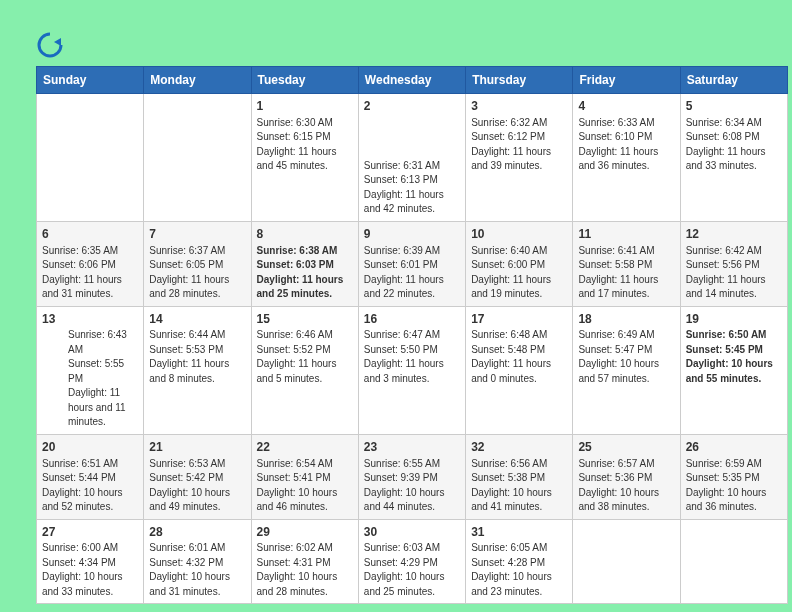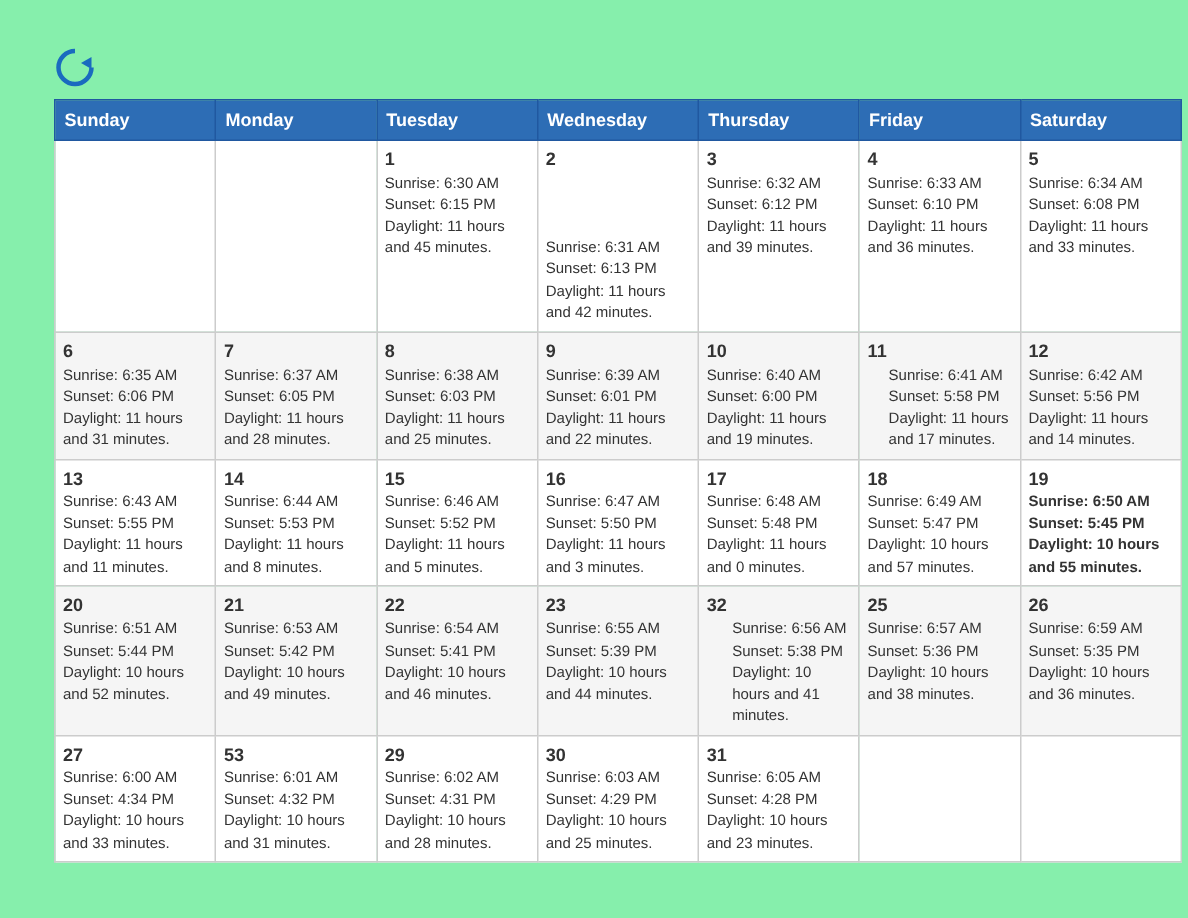"Sunrise: 6:38 AM" div.day-info { font-weight: none -> bold }
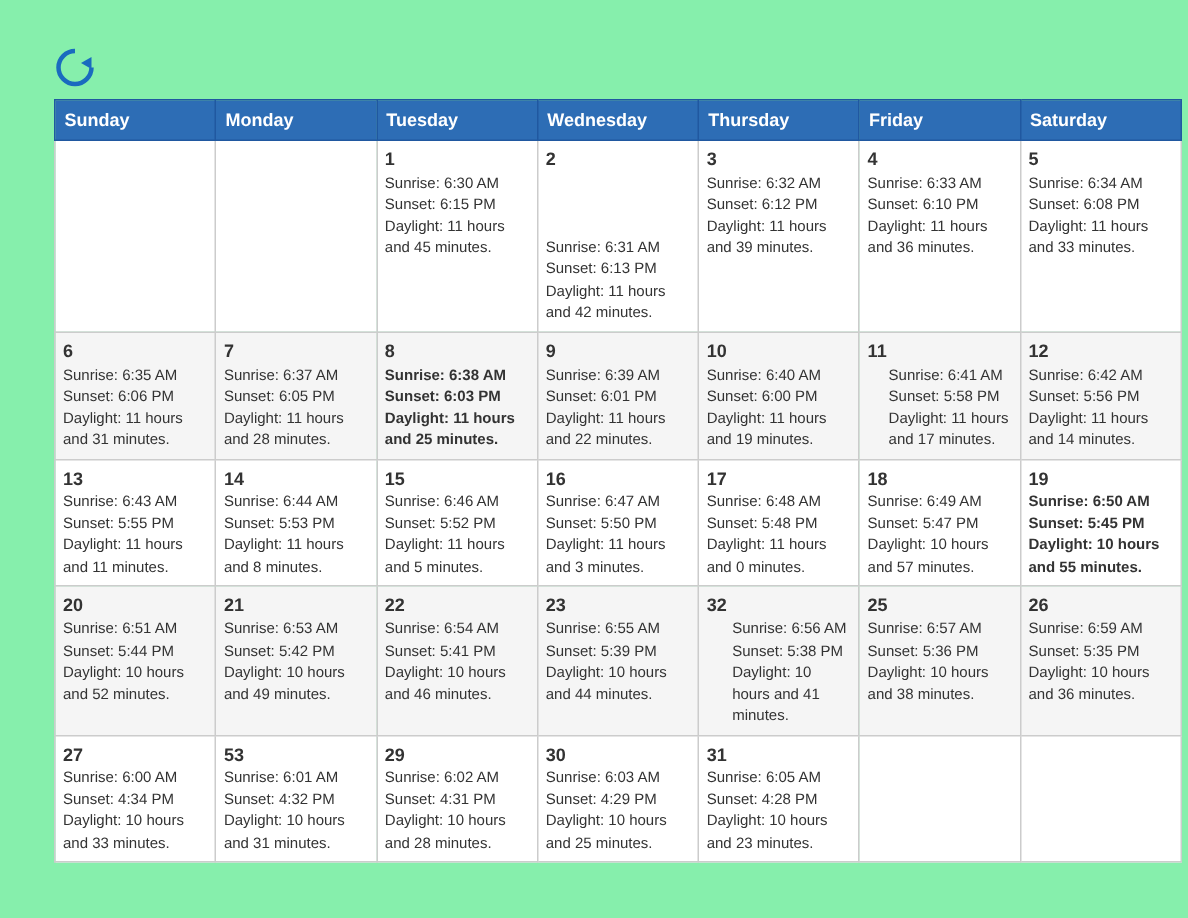"Sunrise: 6:41 AM" div.day-info { margin-left: 14px -> none }
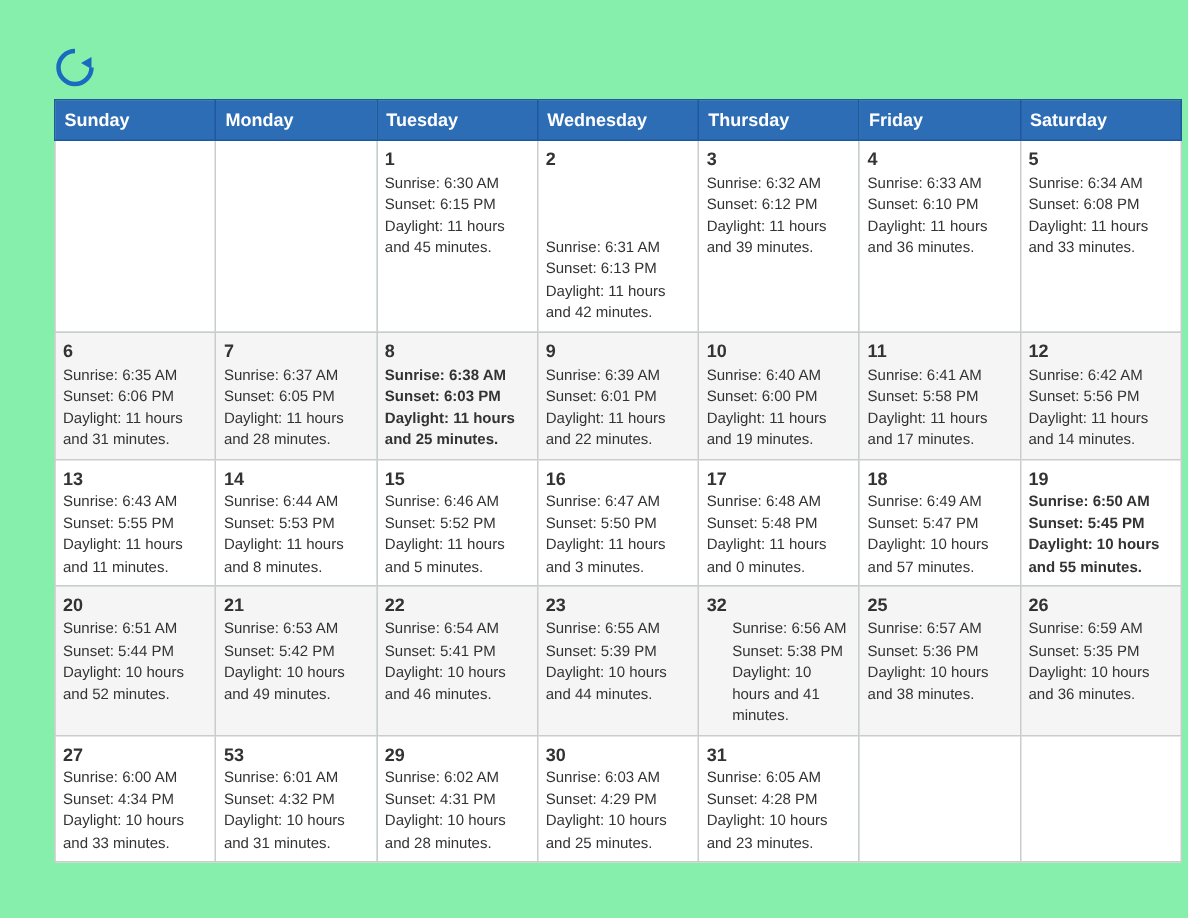"Sunrise: 6:43 AM" div.day-info { margin-left: none -> 26px }
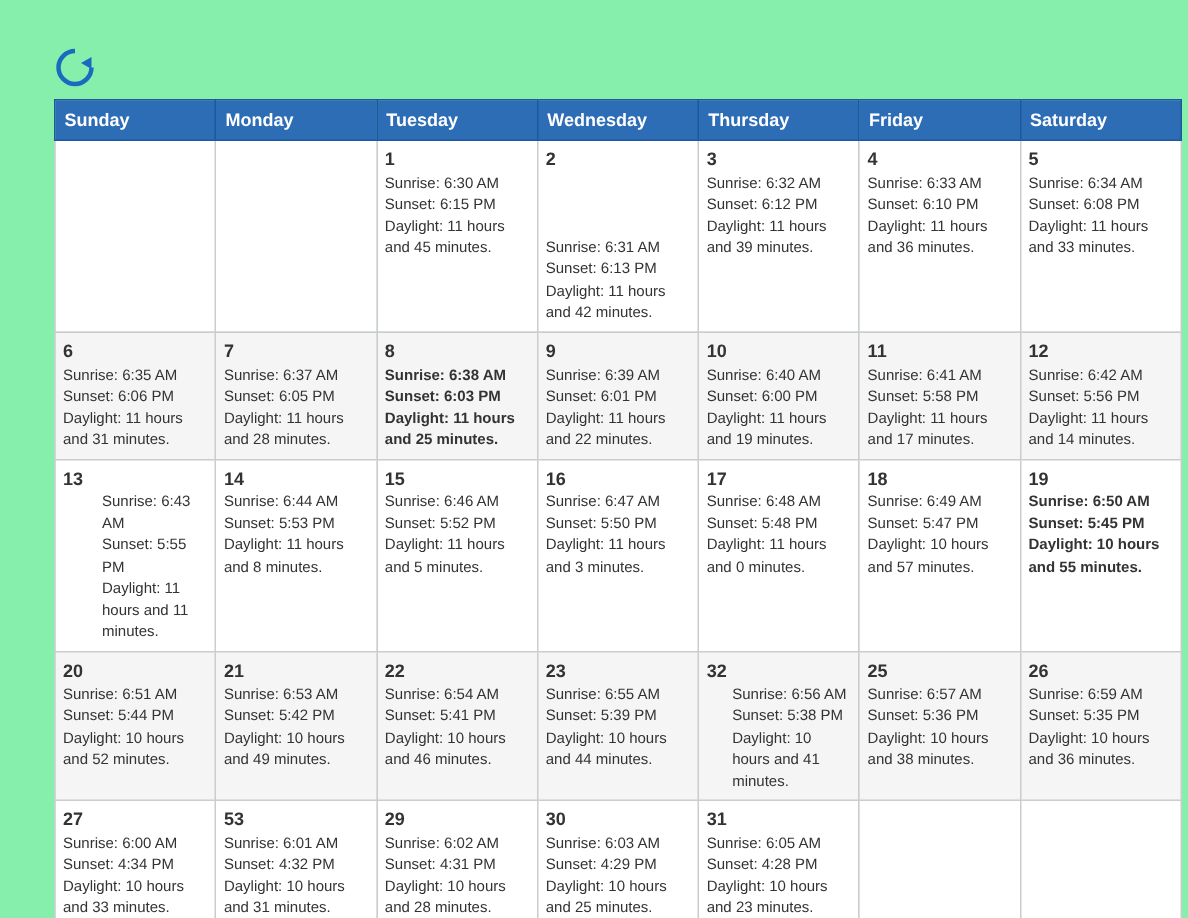"Sunrise: 6:55 AM" div.day-info { text: 5:39 -> 9:39 }
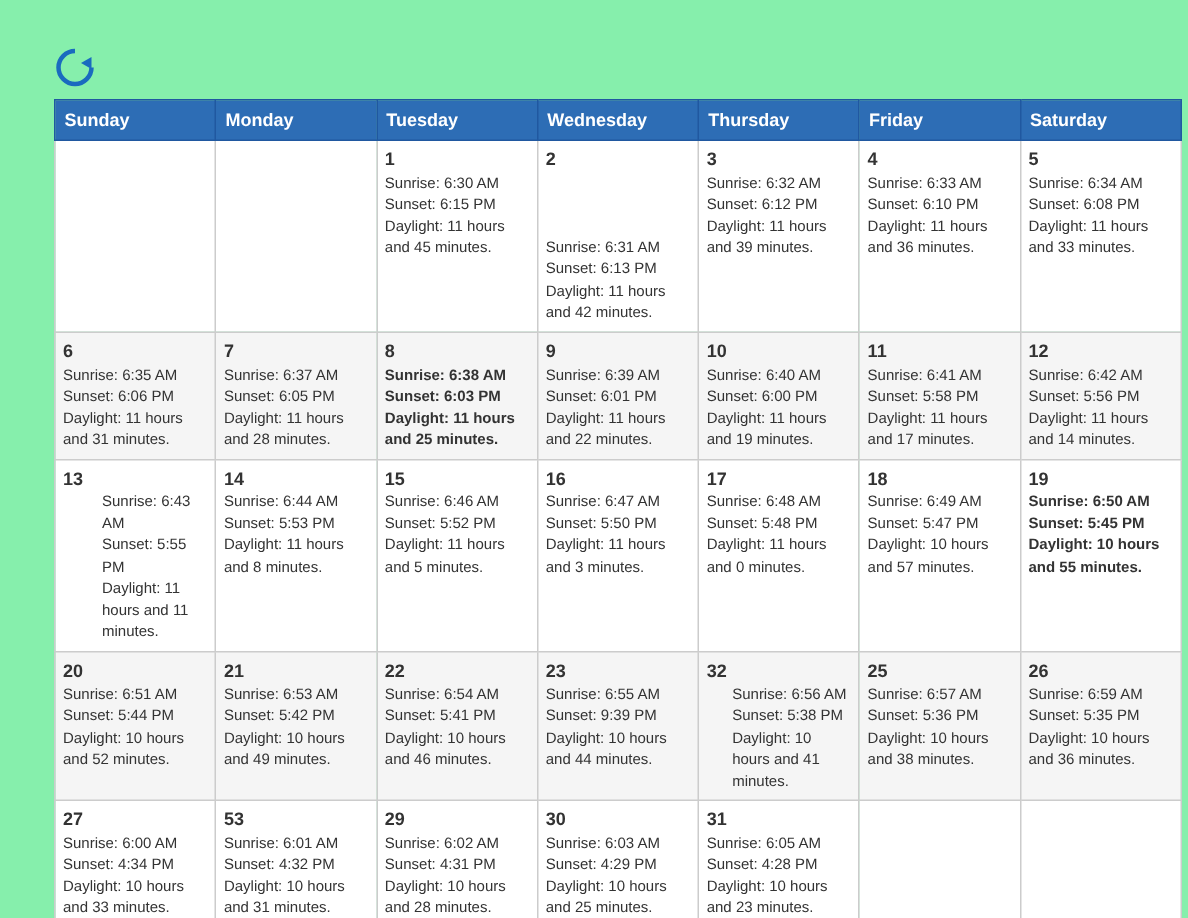"Sunrise: 6:56 AM" div.day-info { margin-left: 17px -> none }
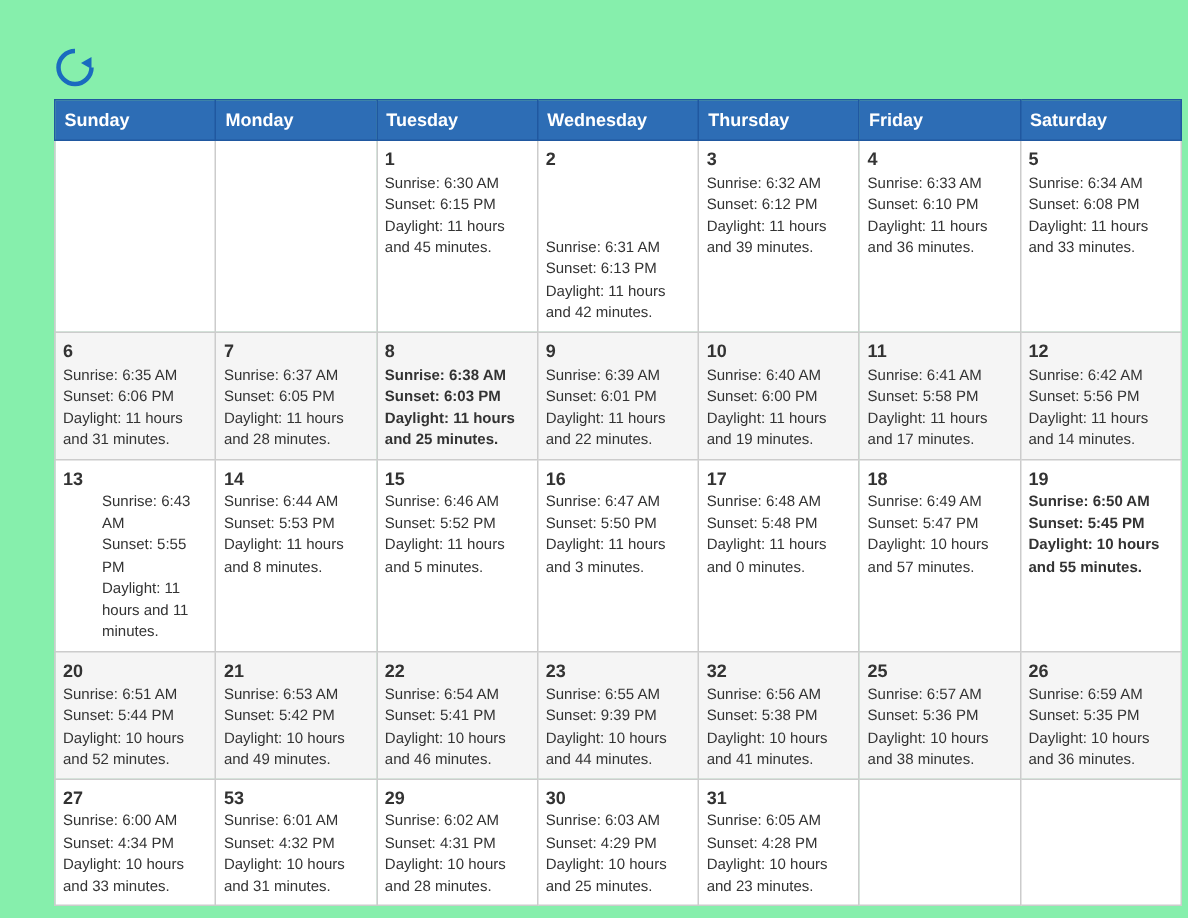"53" span.day-number { text: 53 -> 28 }
